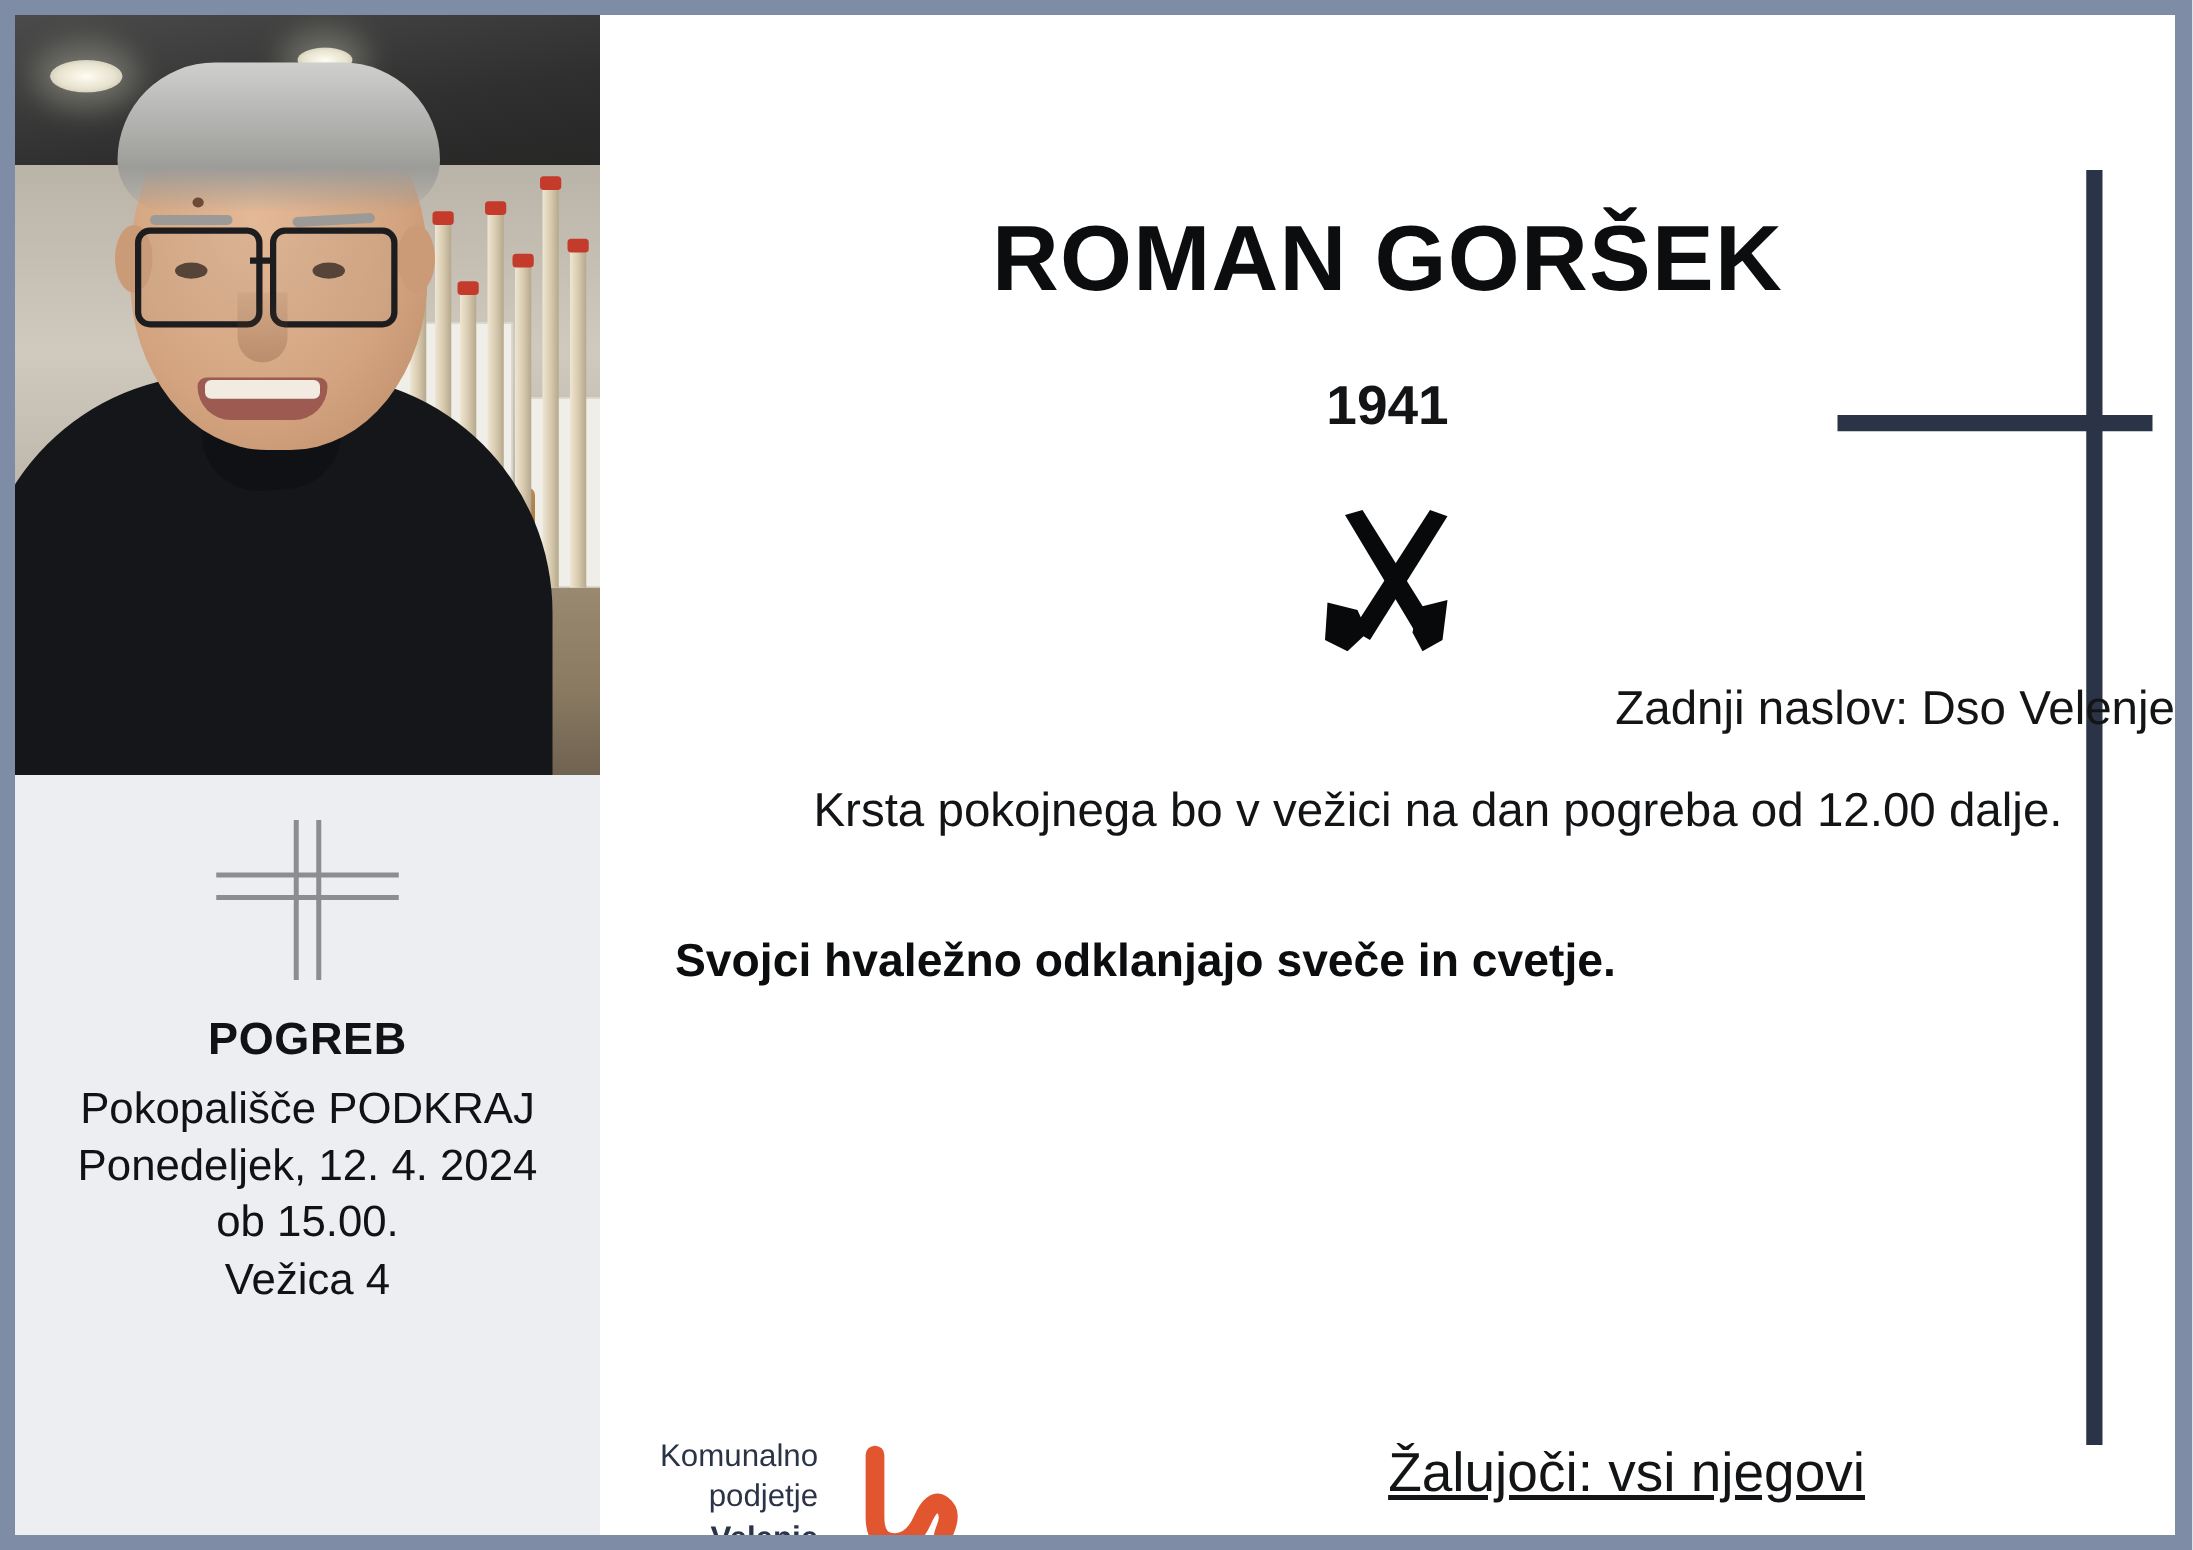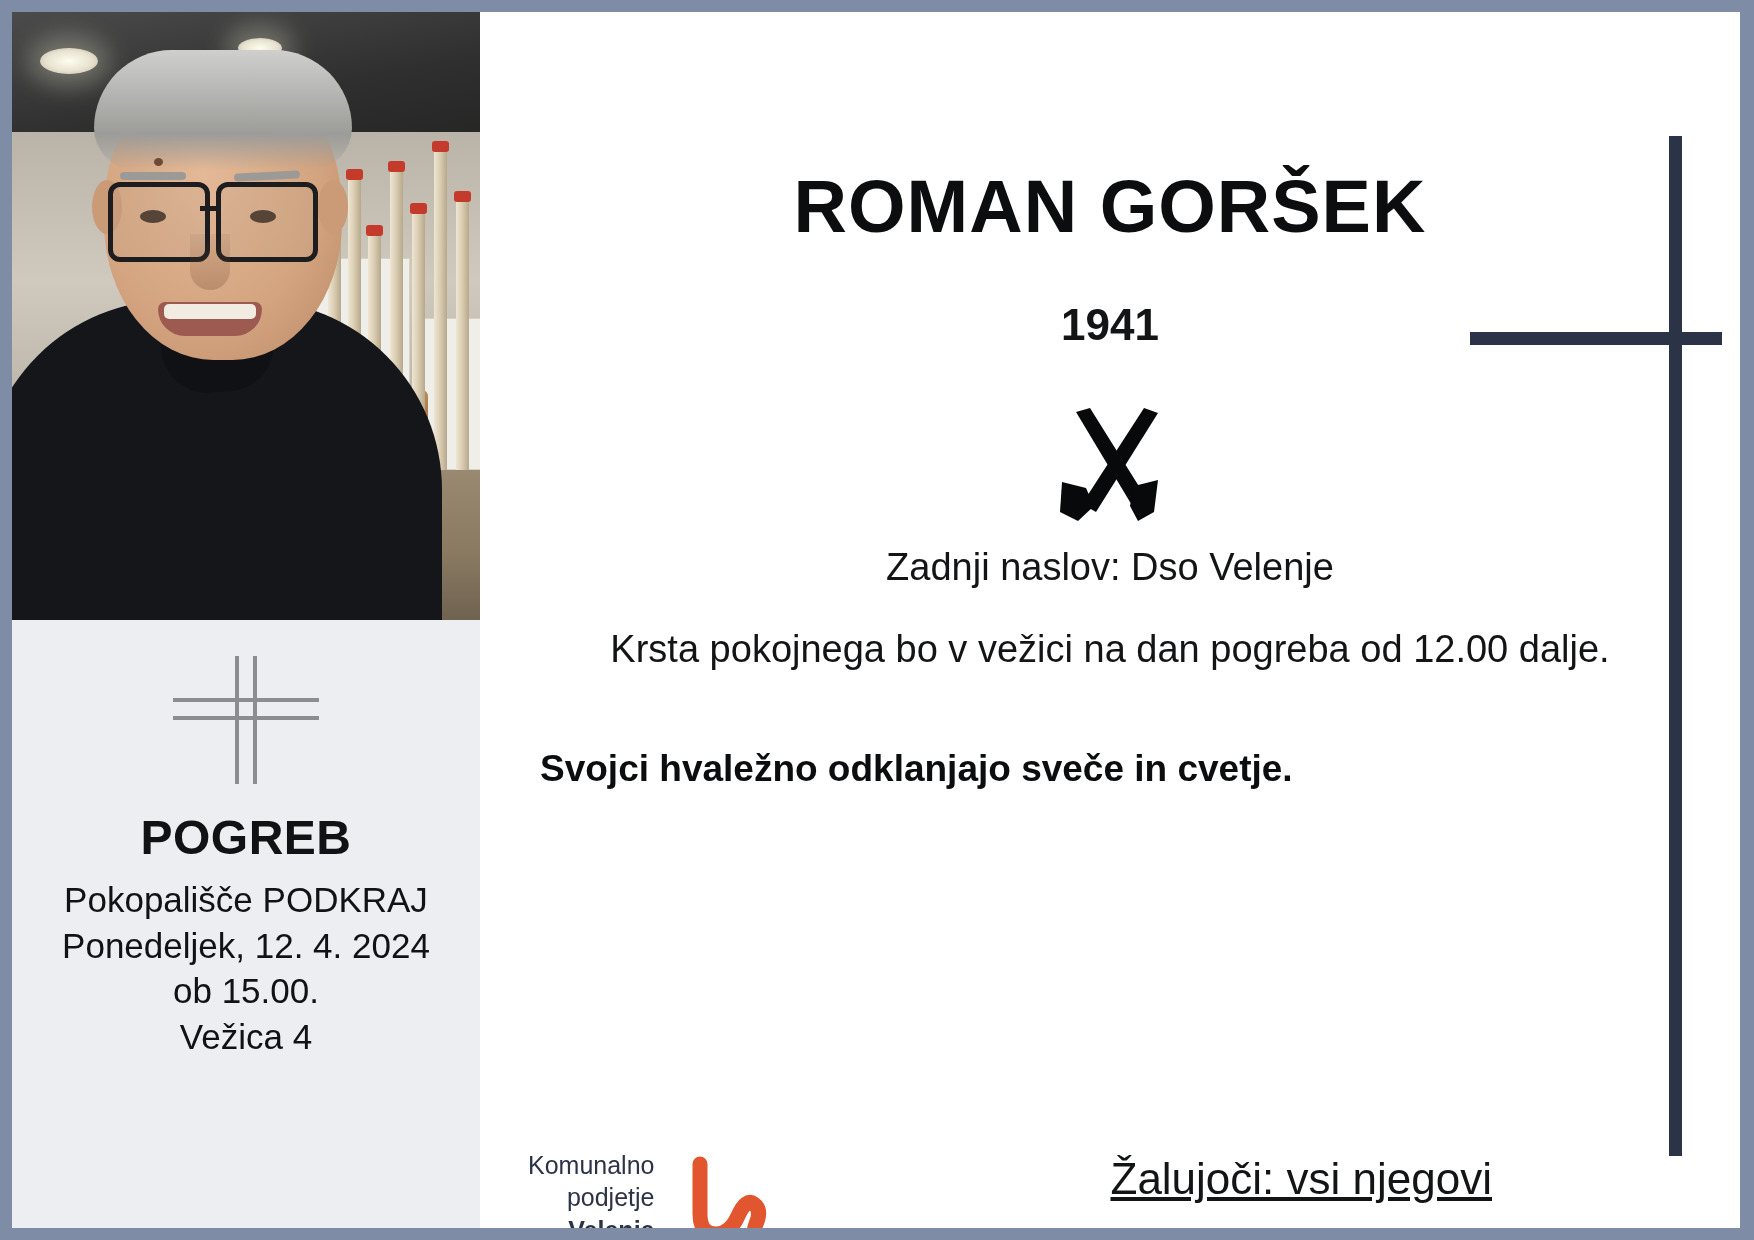"Zadnji naslov: Dso Velenje" .last-address { text-align: center -> right }
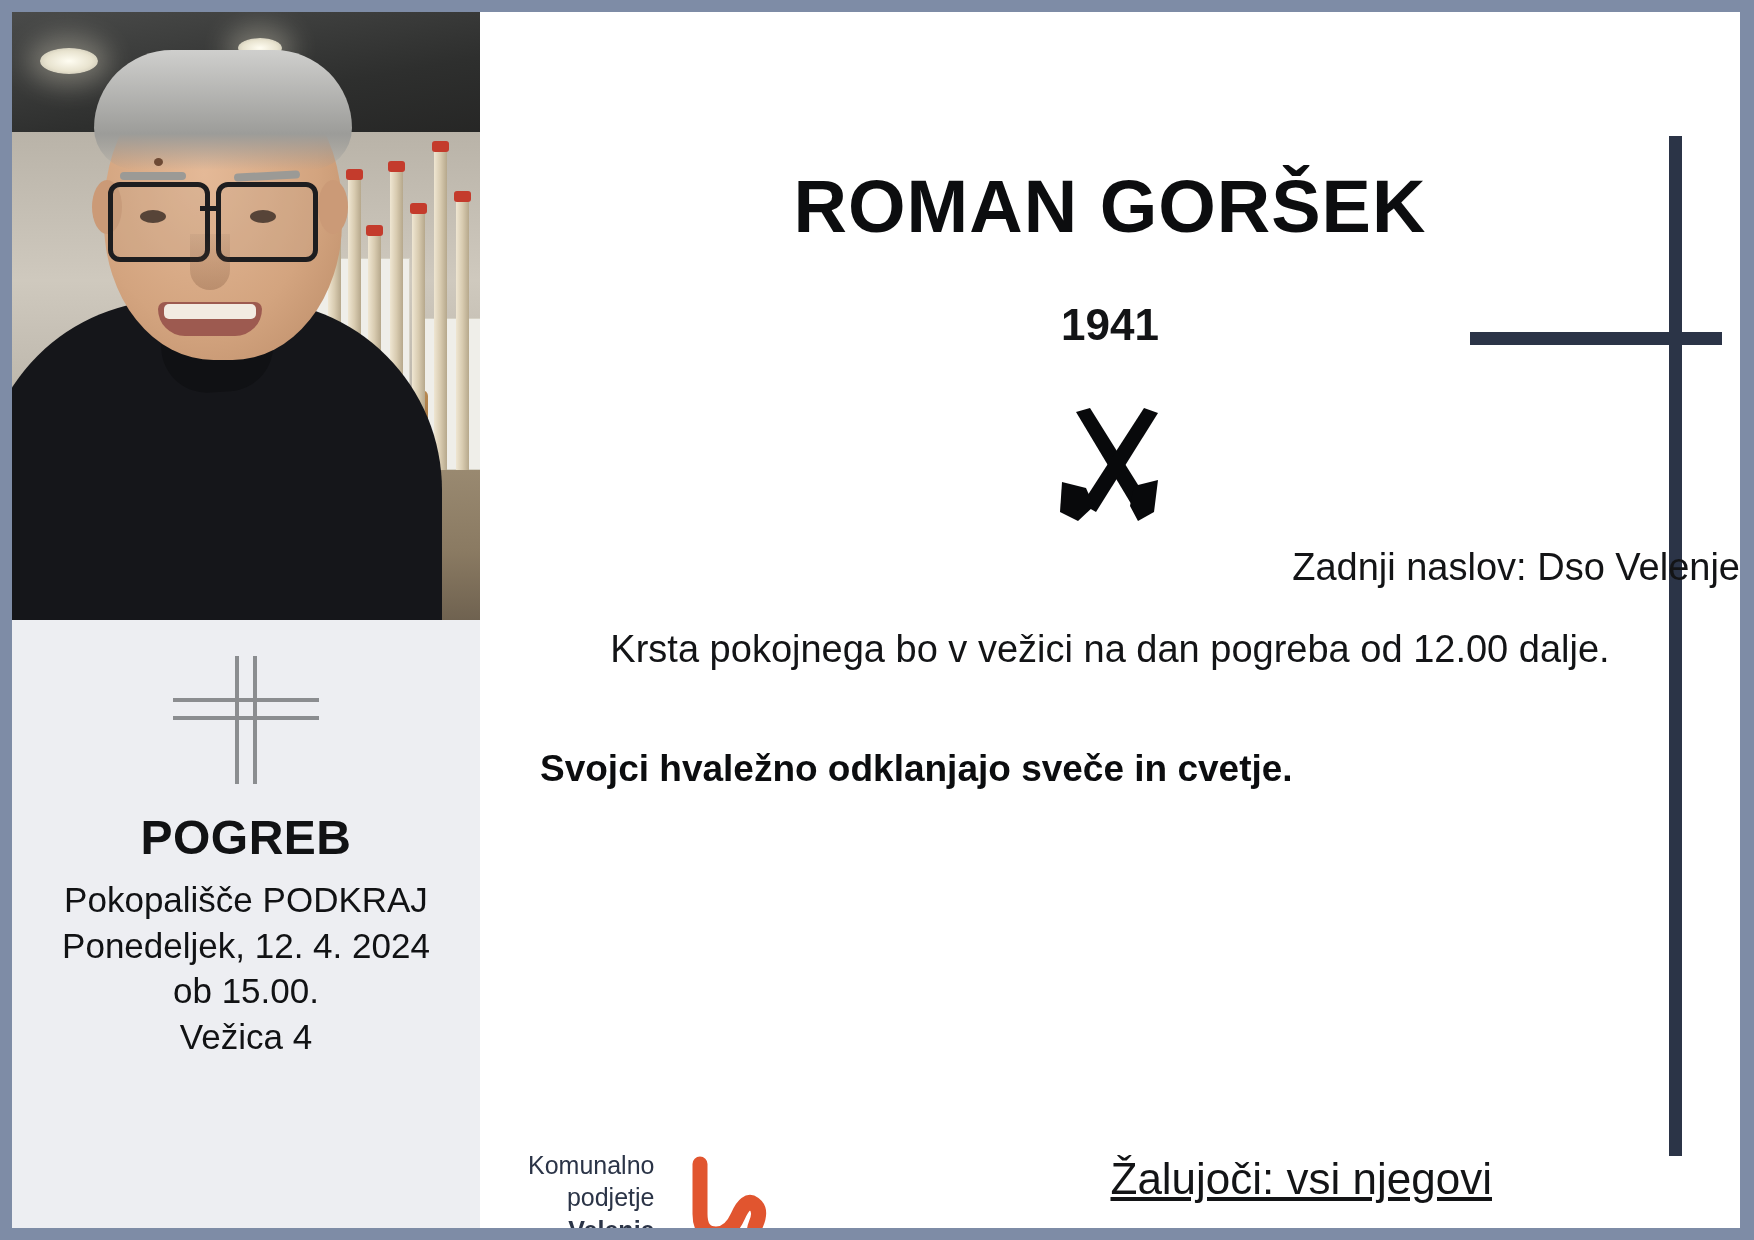"Krsta pokojnega bo v vežici" .coffin-note { text-align: center -> right }
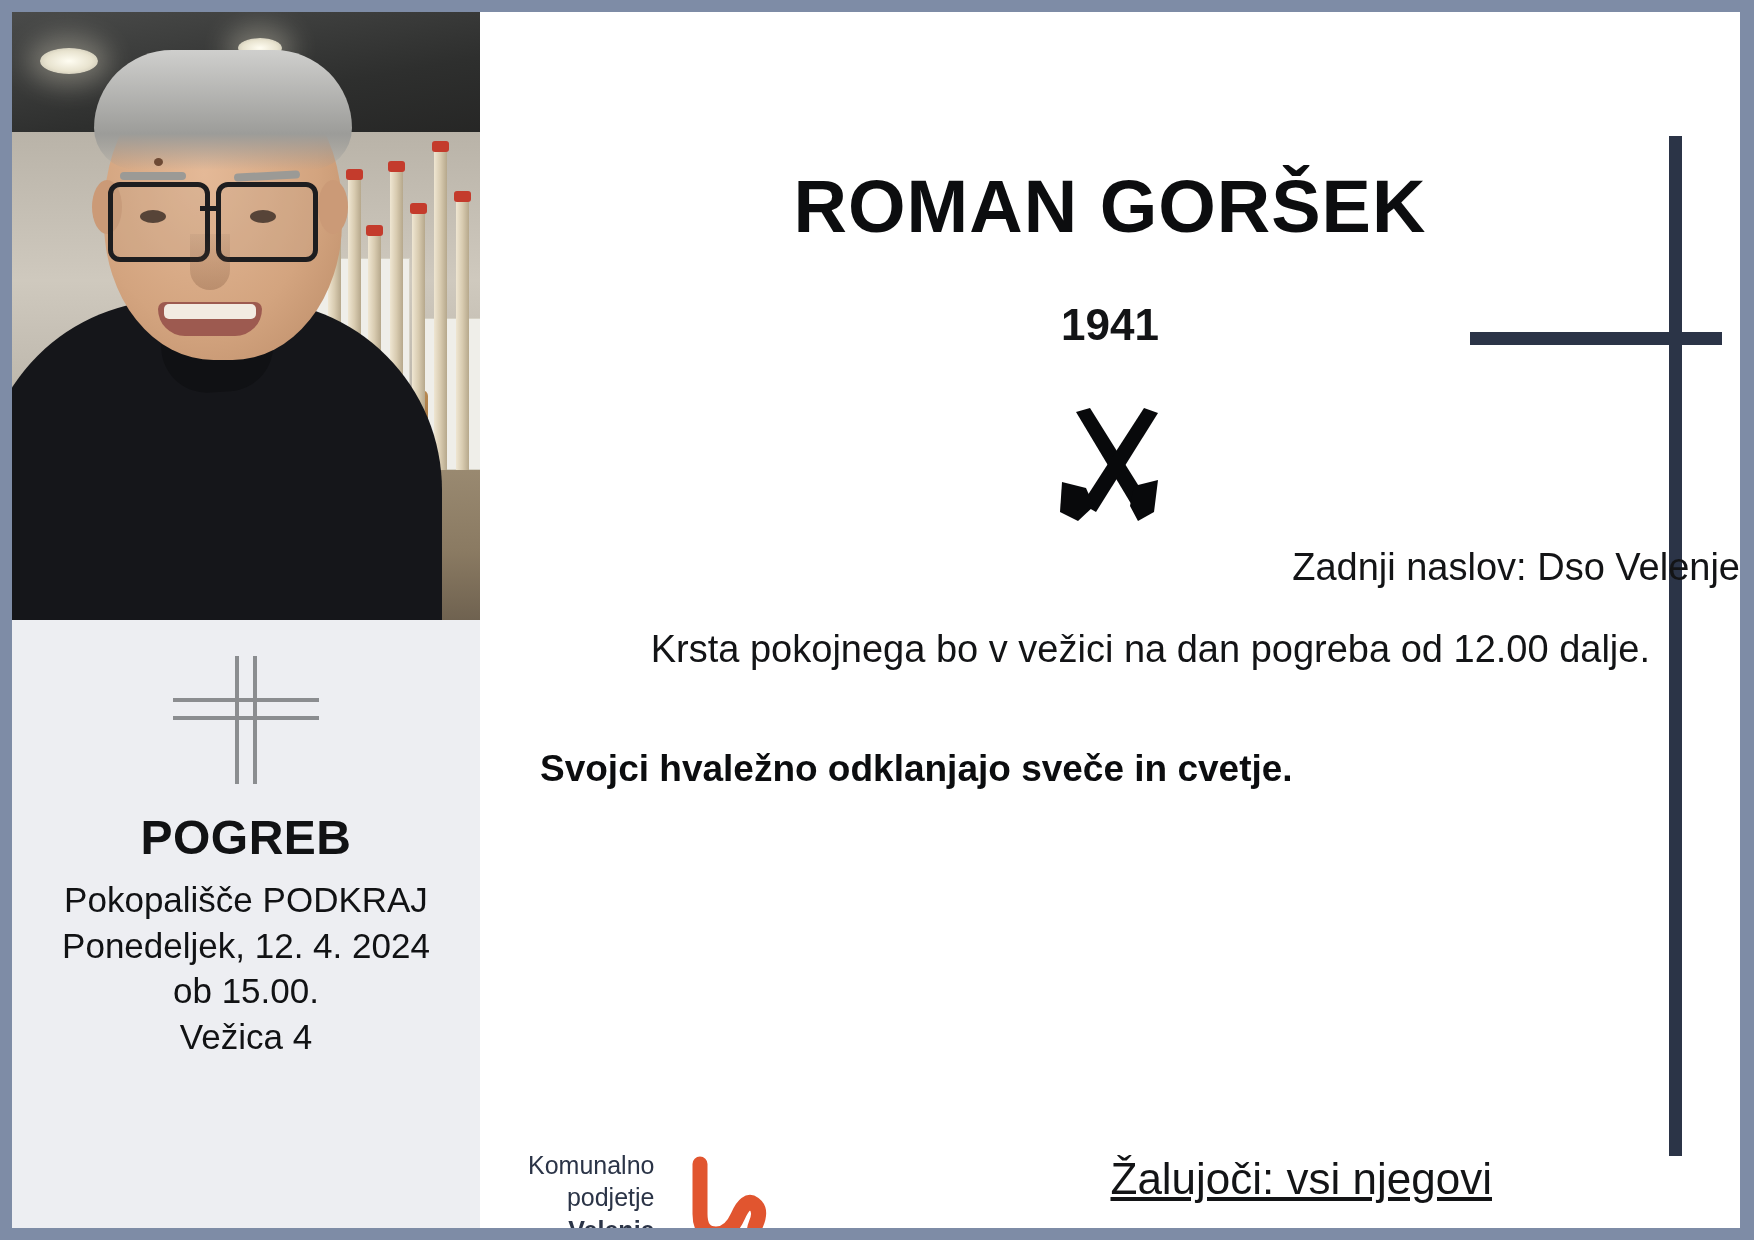"POGREB" .pogreb-title { font-size: 48px -> 36px }
